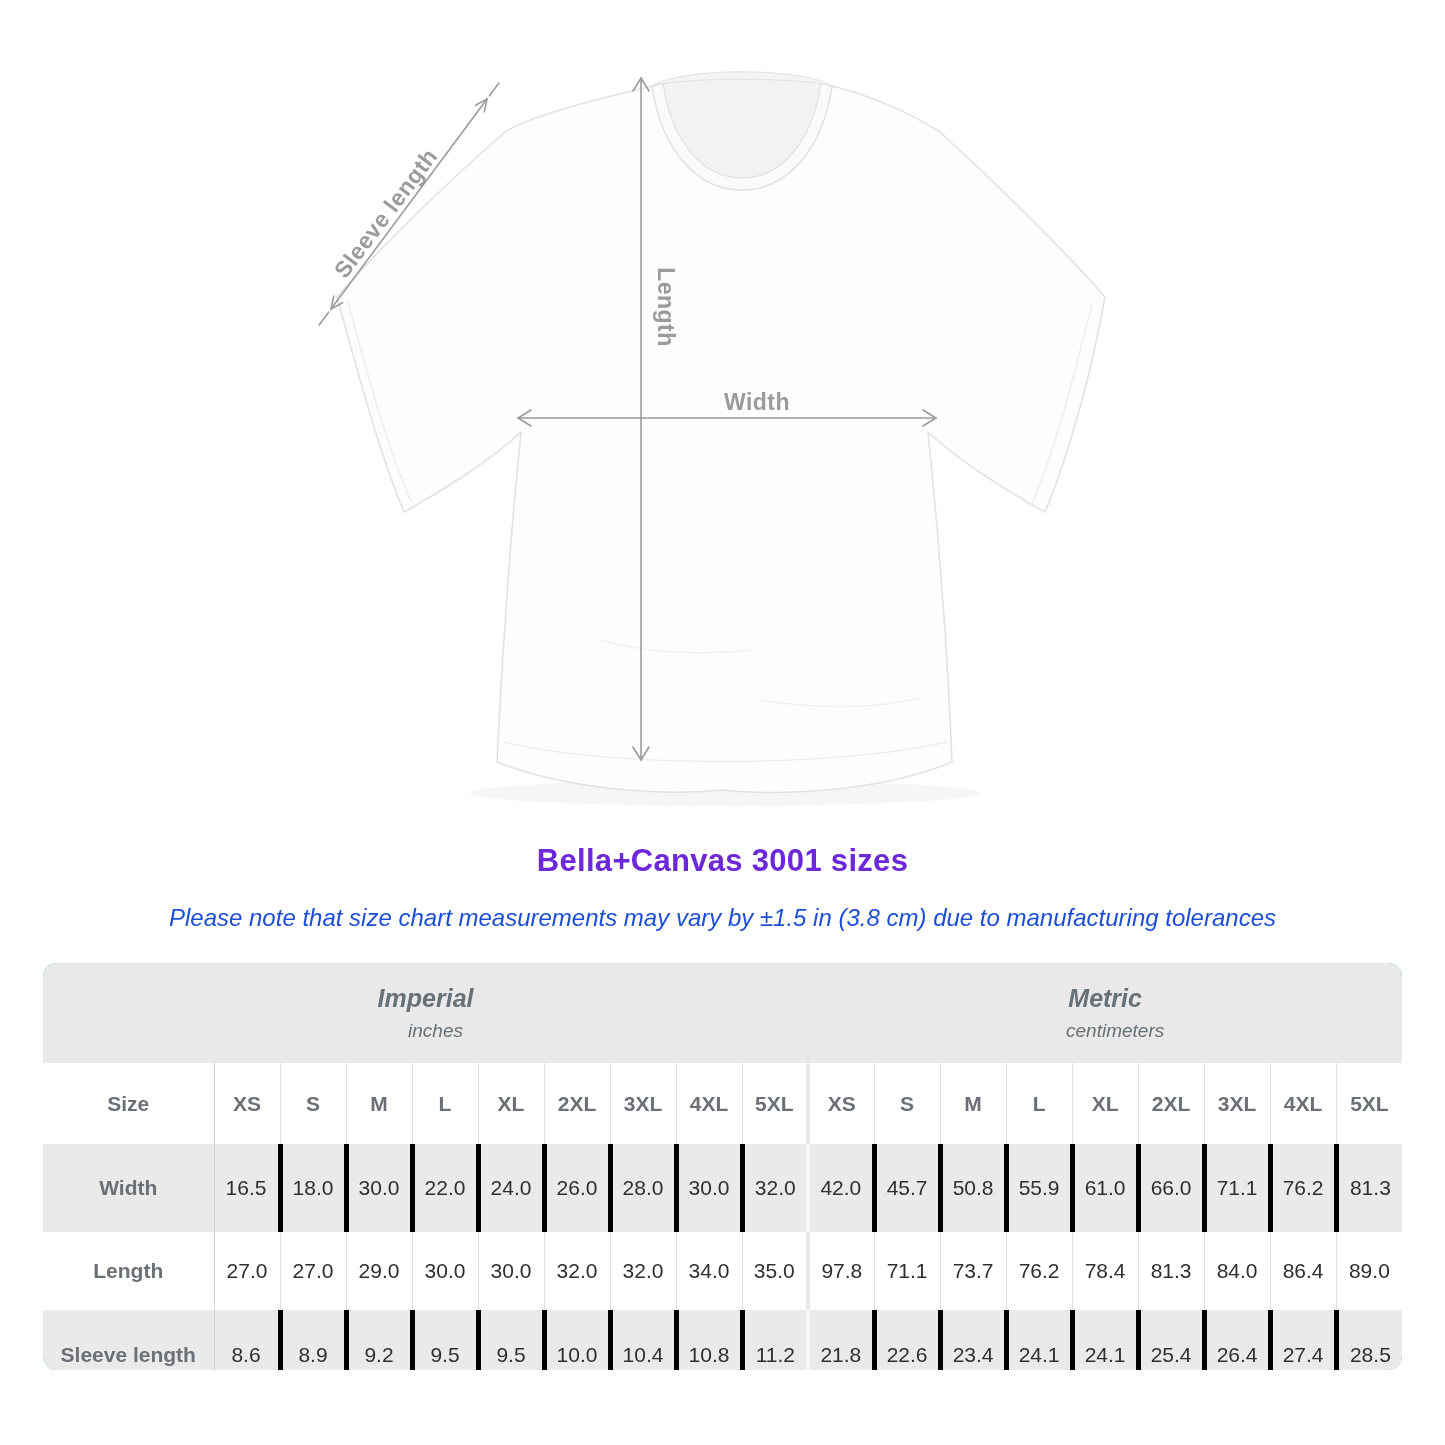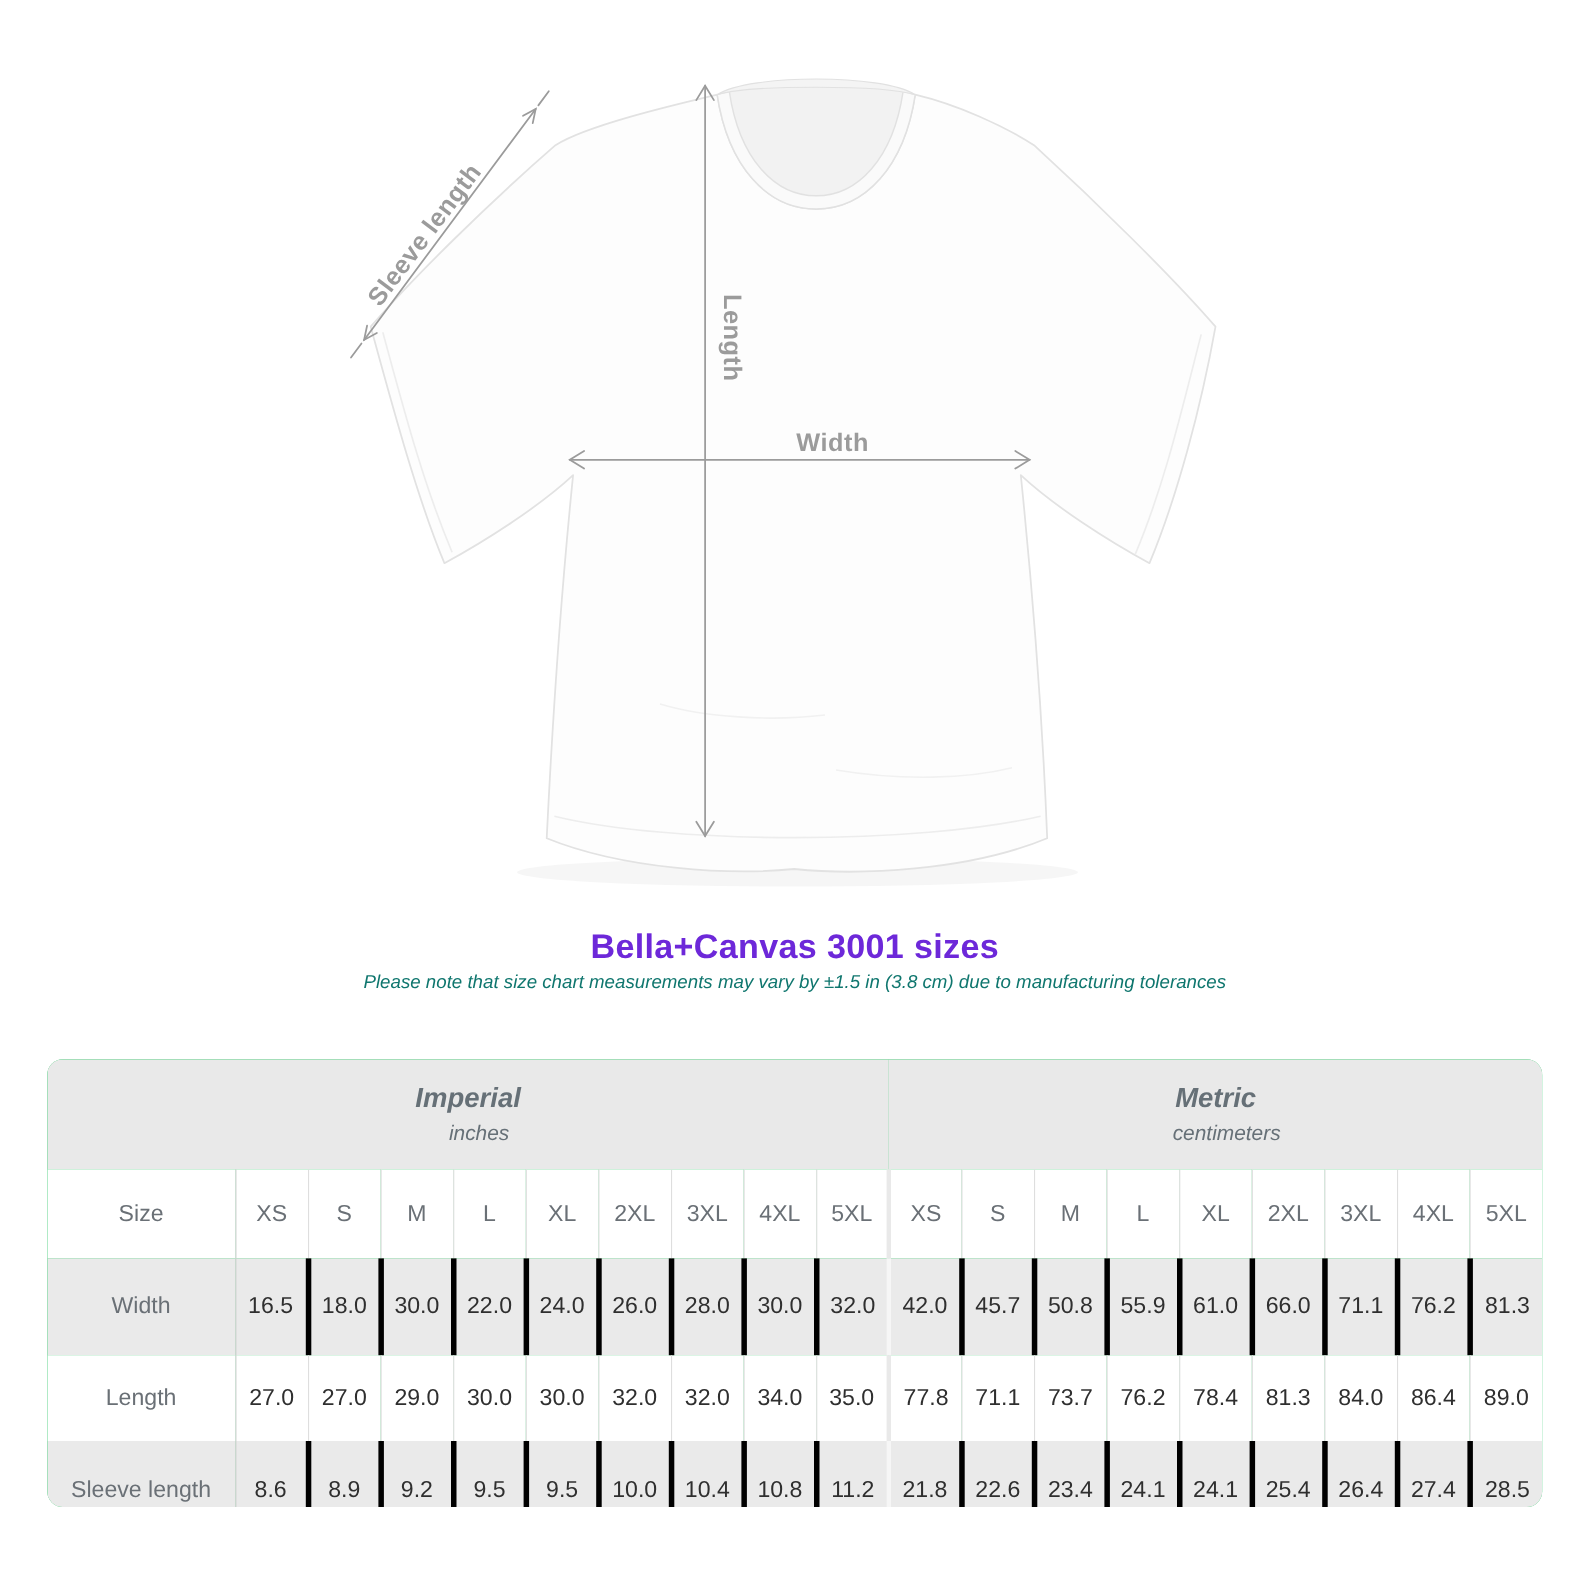"Please note that size chart" #heading .s { color: #0f766e -> #1d4ed8; font-size: 17px -> 24px; margin-top: 4px -> 25px }
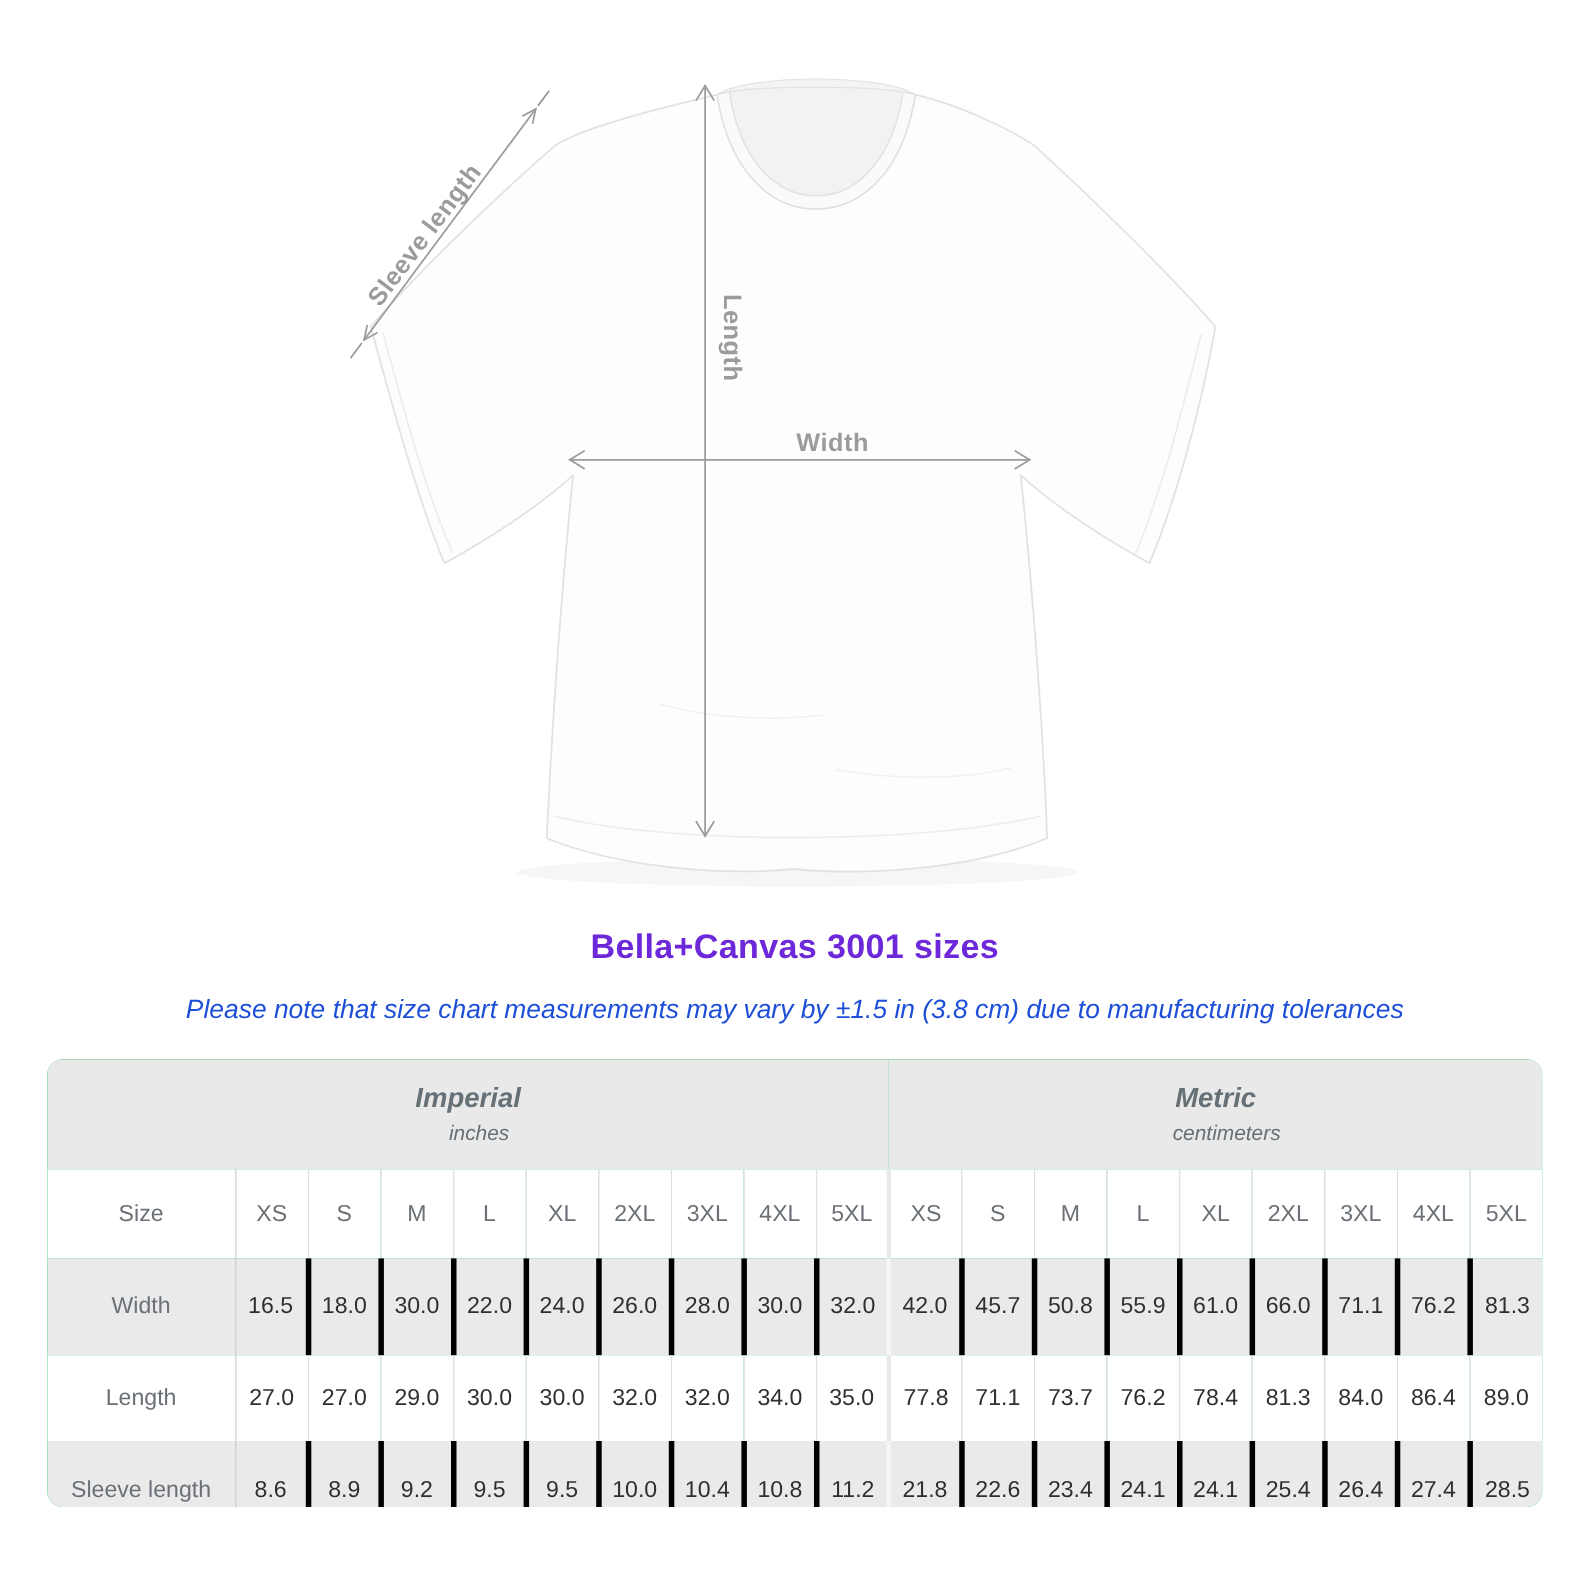"Size" td.lbl { font-weight: normal -> bold }
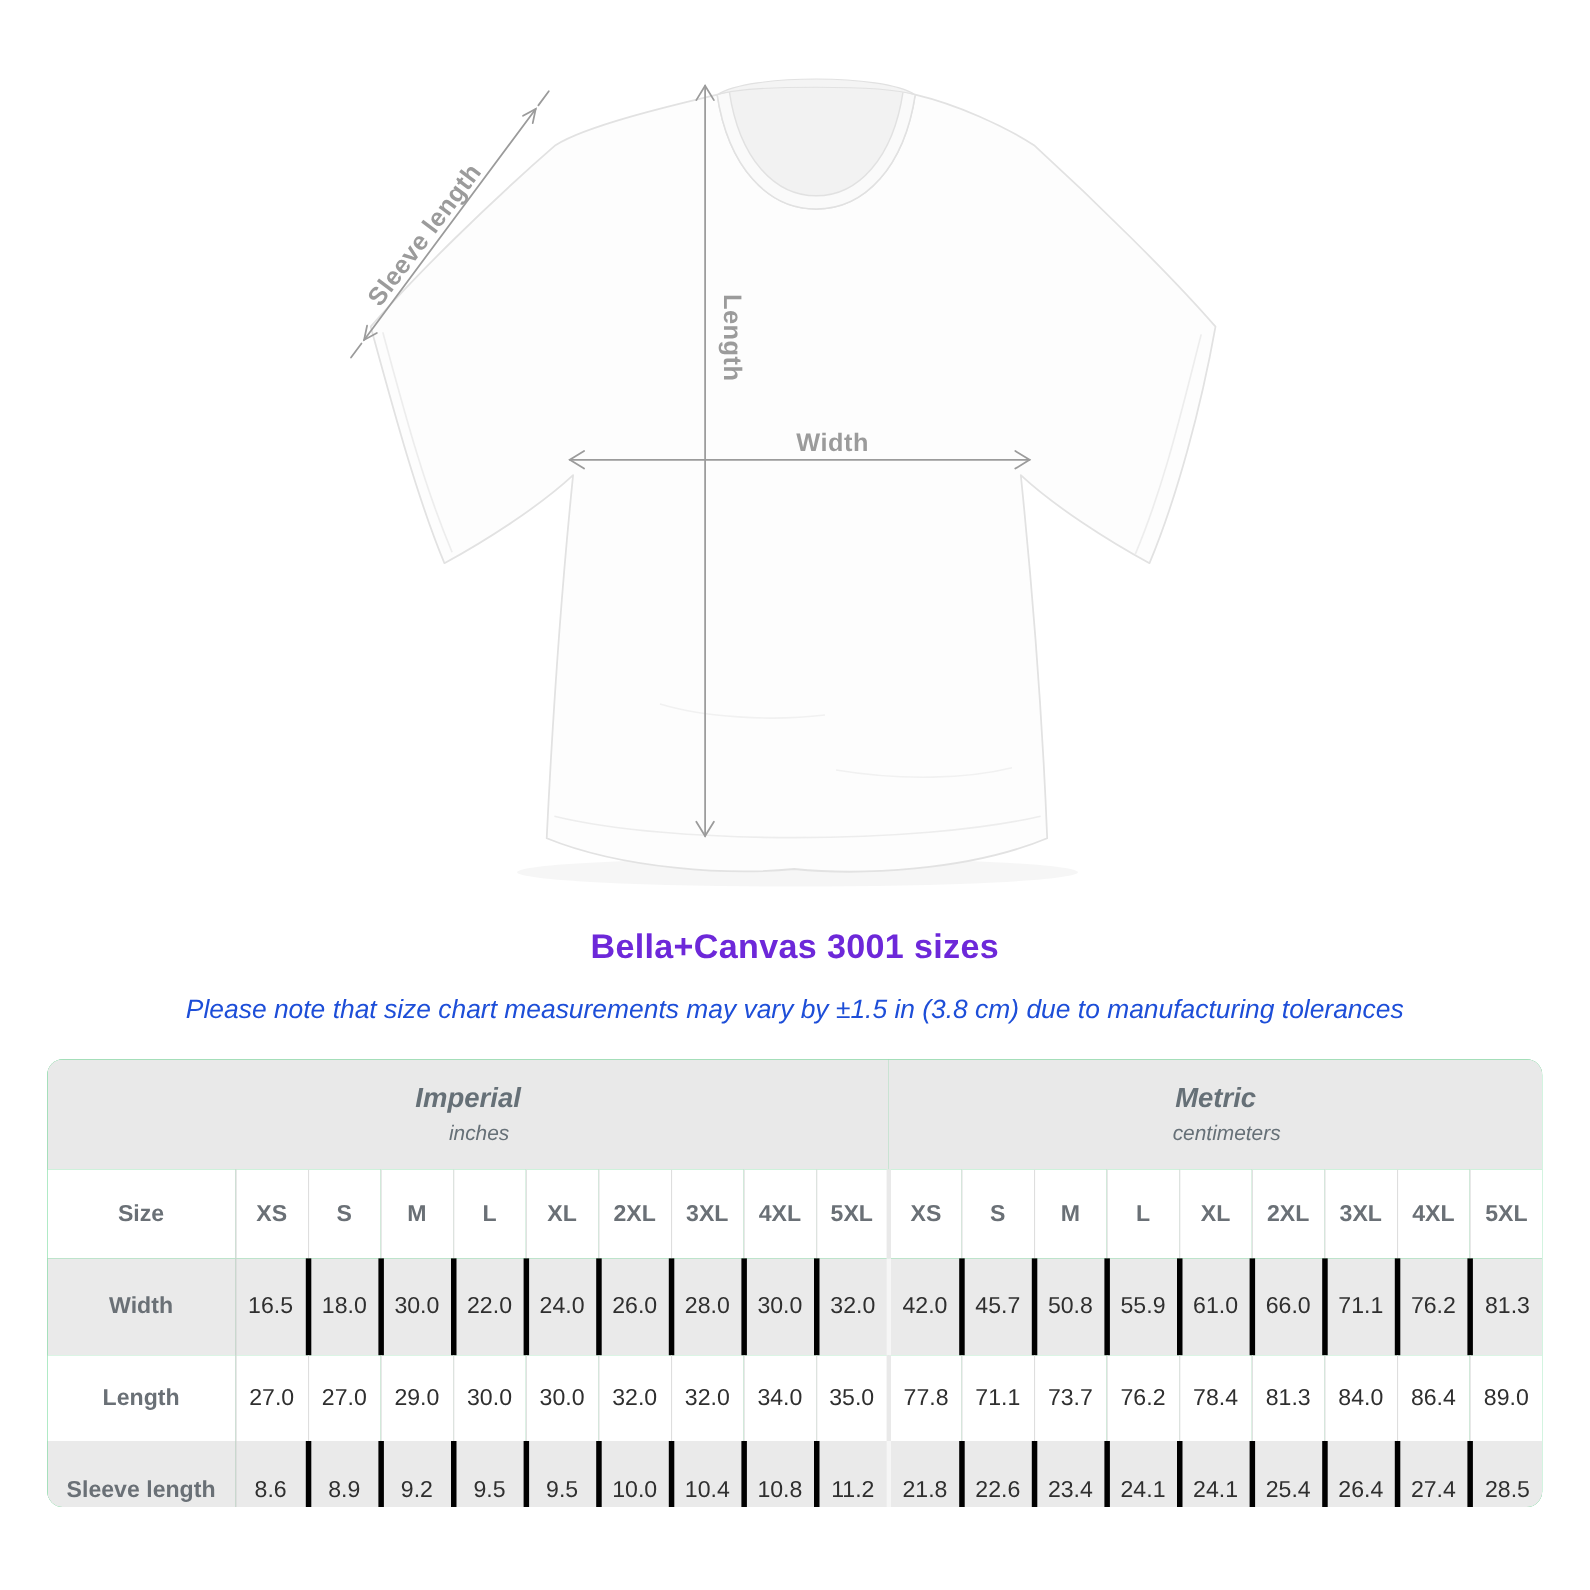"77.8" td.val { text: 77.8 -> 97.8 }
